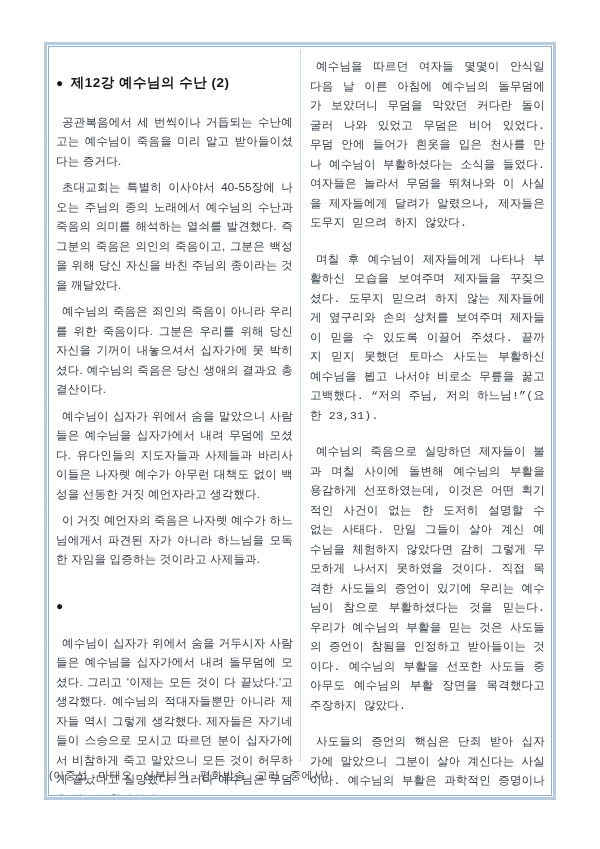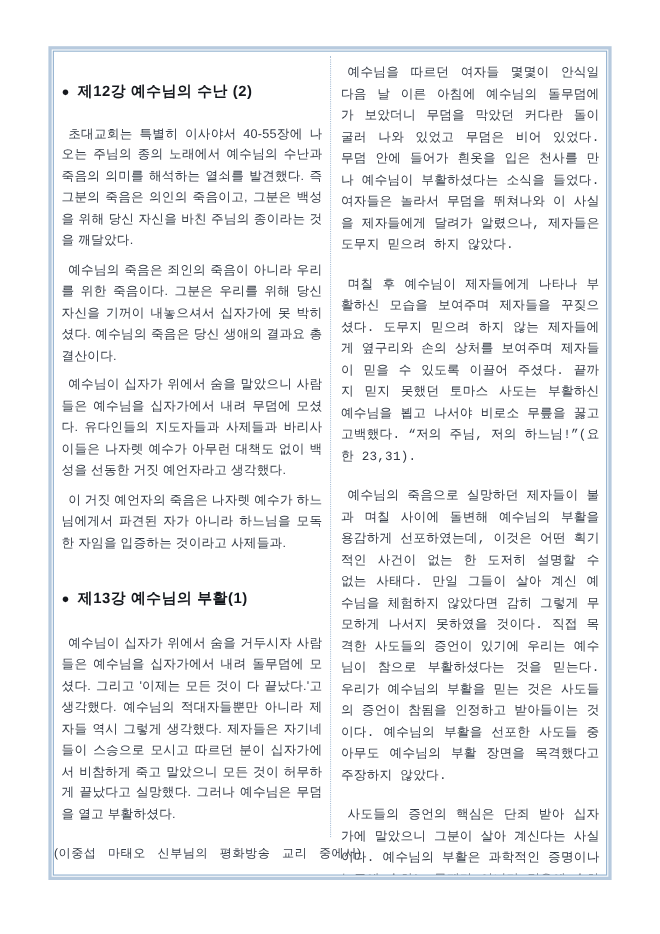"공관복음에서 세 번씩이나 거듭되는 수난예고는" p.body-par { html: none -> <p>공관복음에서 세 번씩이나 거듭되는 수난예고는 예수님이 죽음을 미리 알고 받아들이셨다는 증거다.</p> }
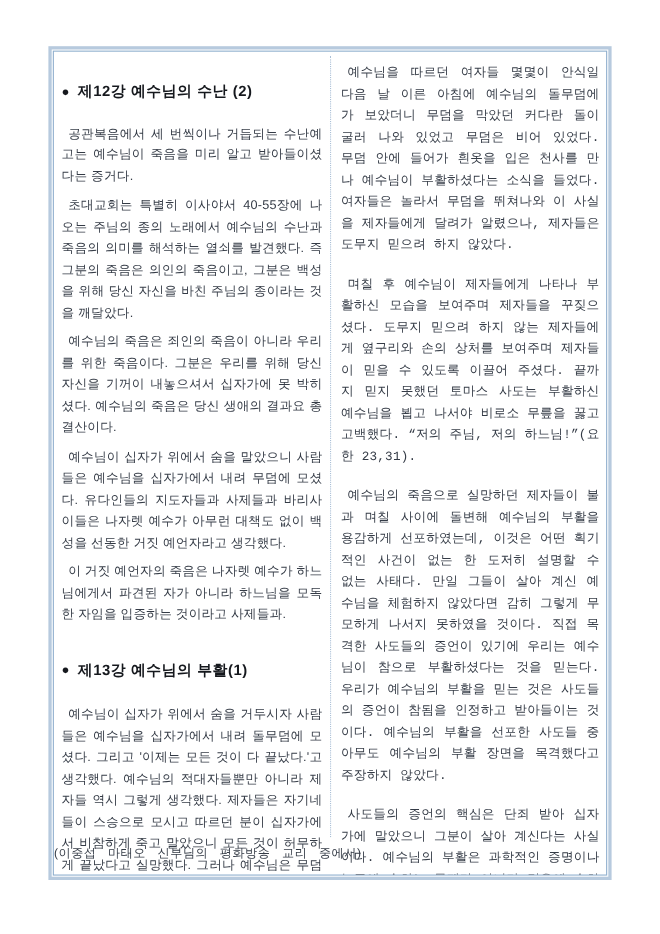"제13강 예수님의 부활(1)" span { html: <span>제13강 예수님의 부활(1)</span> -> none }
